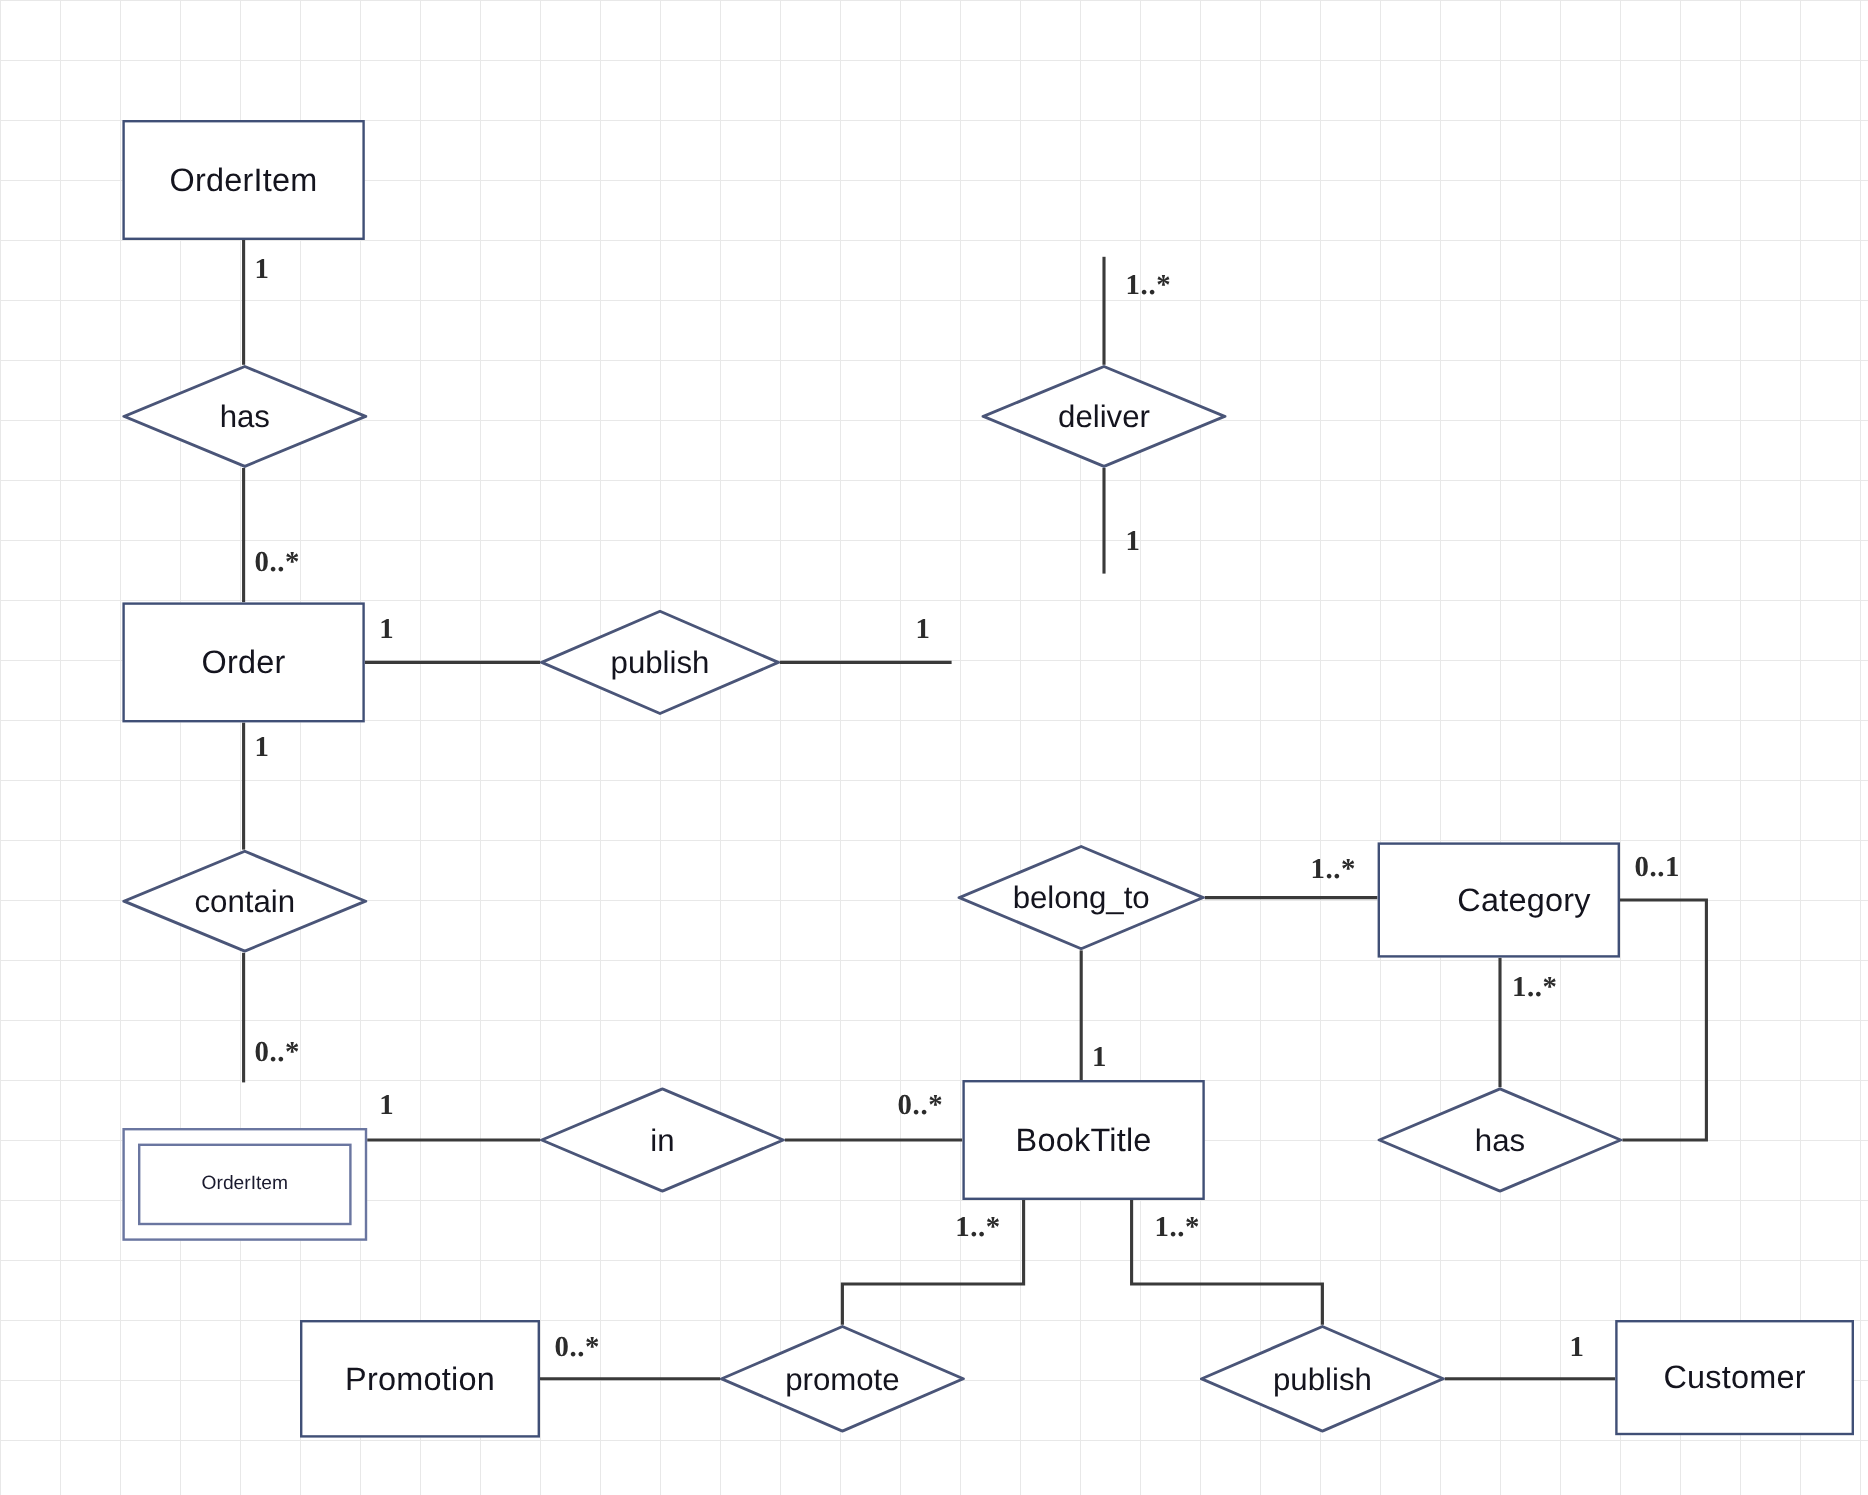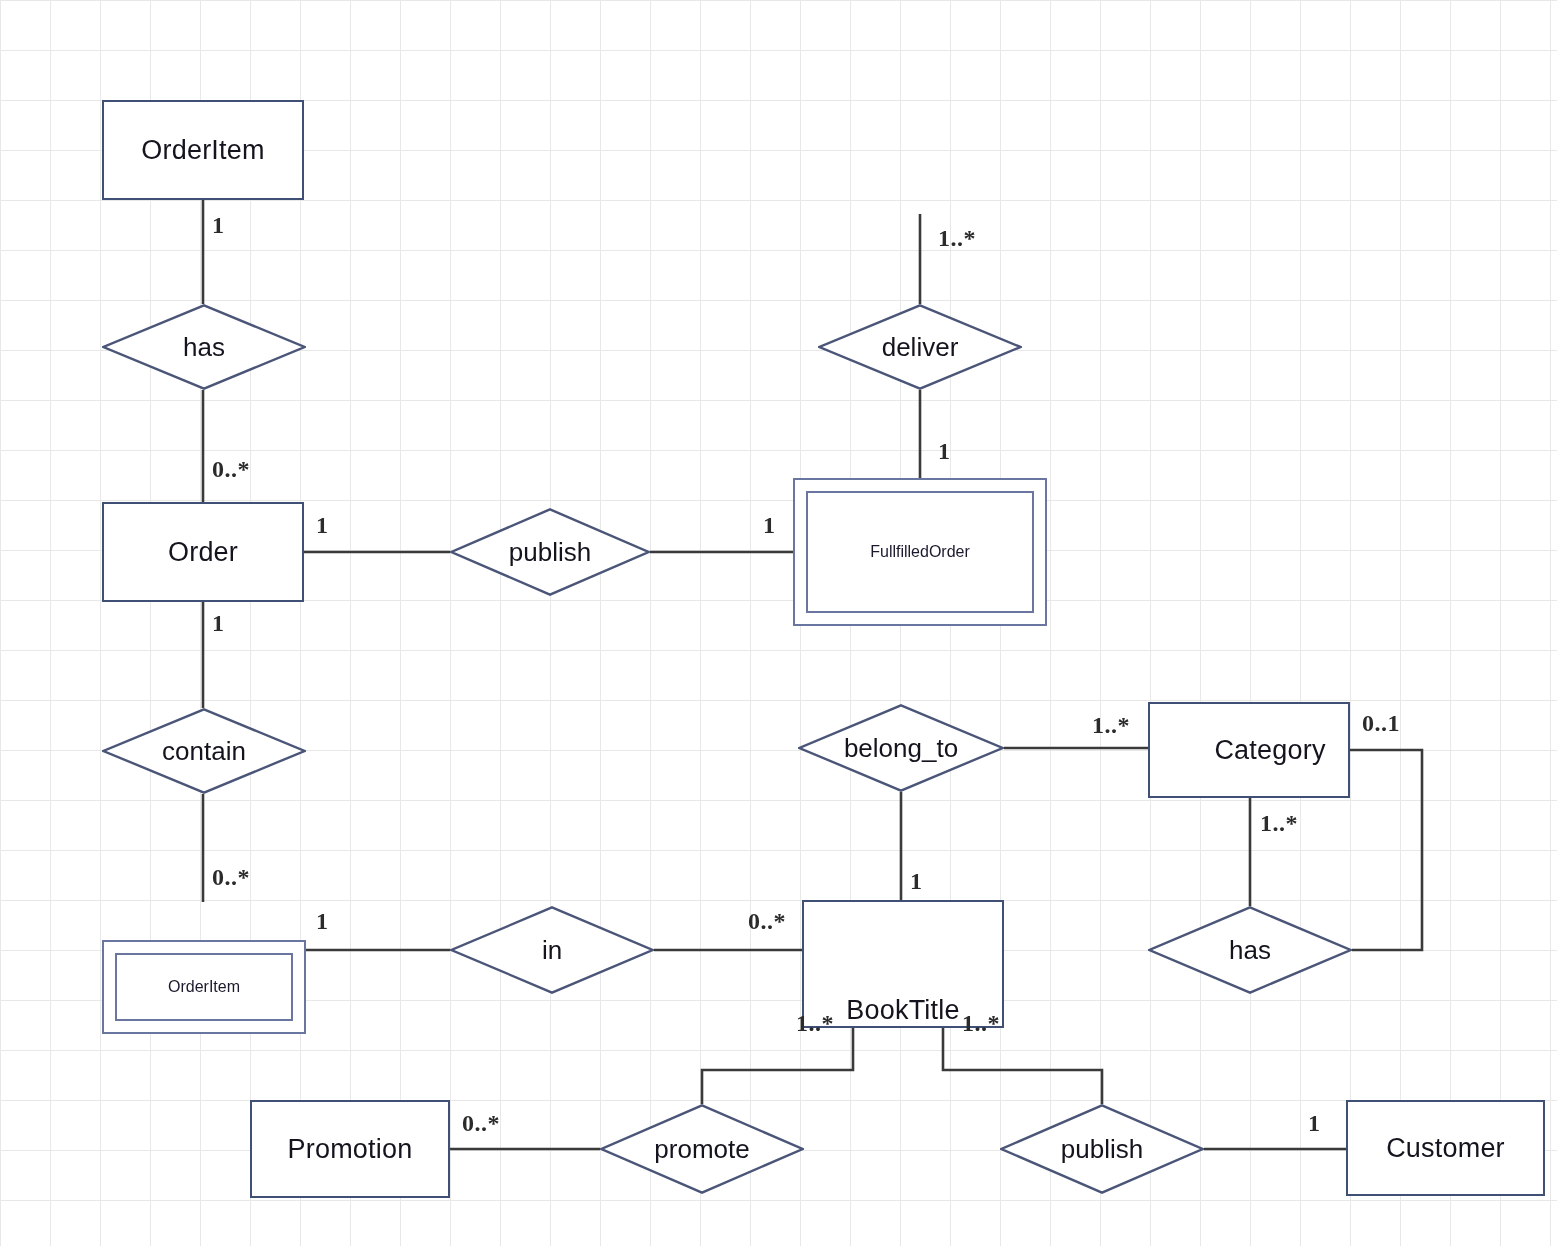"FullfilledOrder" div.node { html: <div> <div> <span>FullfilledOrder</span> </div> </div> -> none }
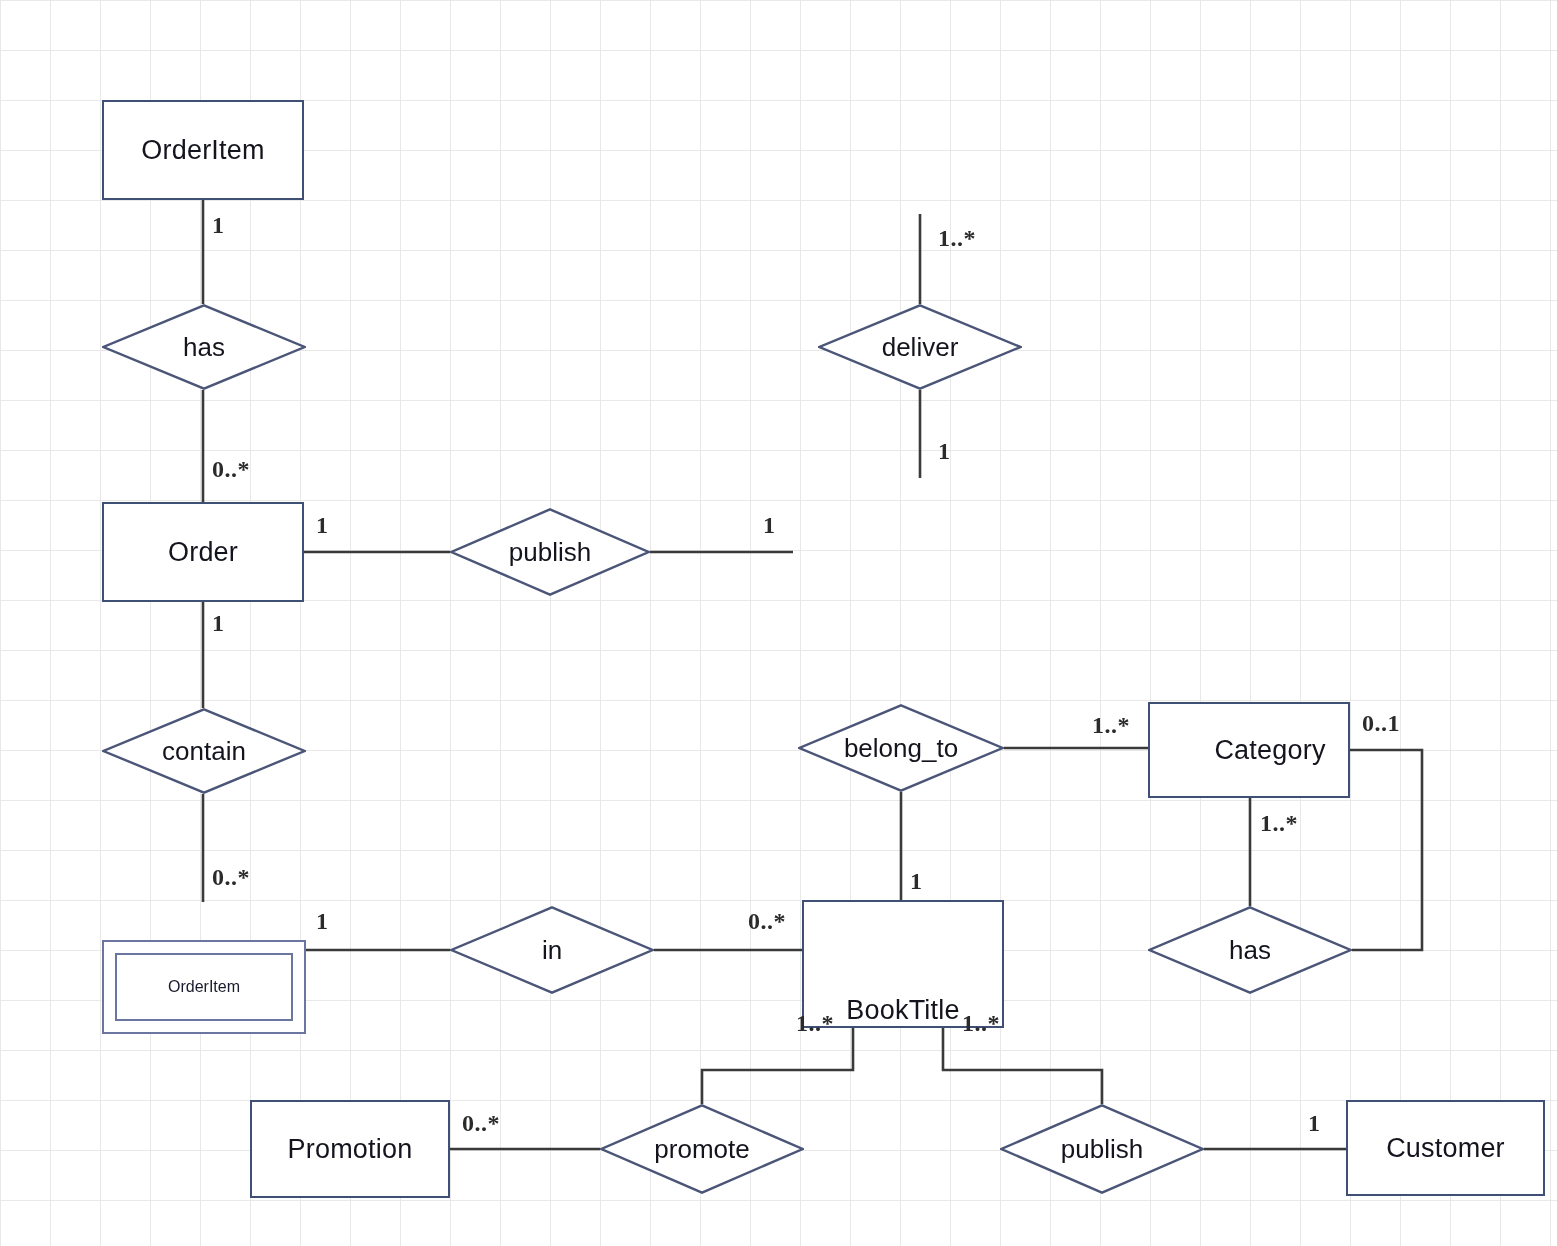"BookTitle" div.node { align-items: flex-end -> none; height: 128px -> 100px }
